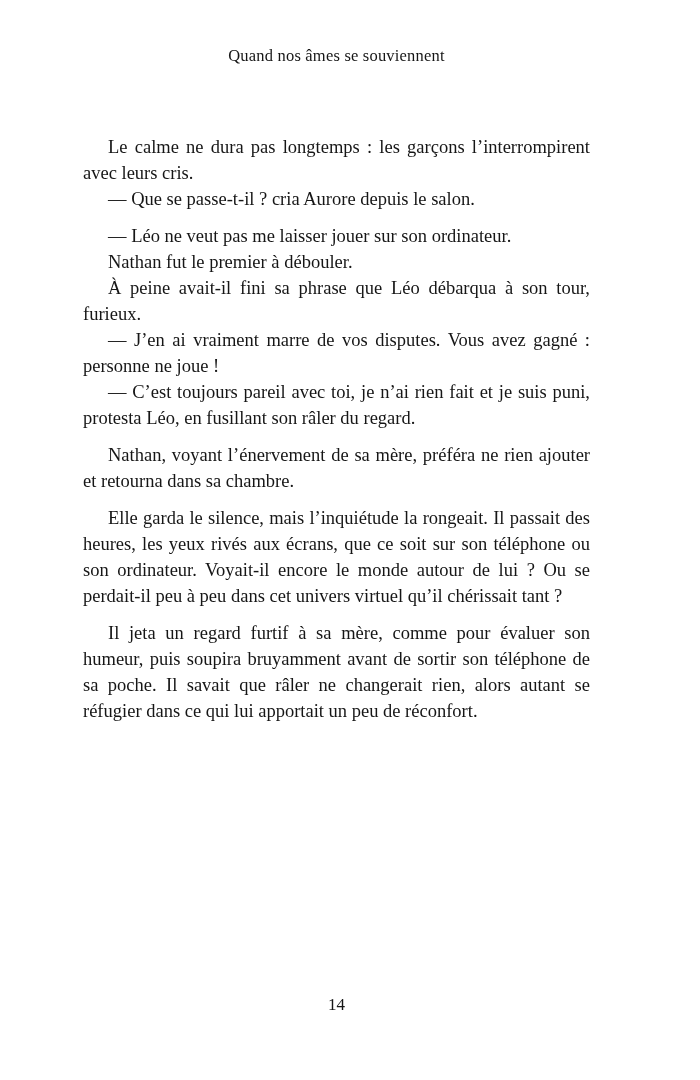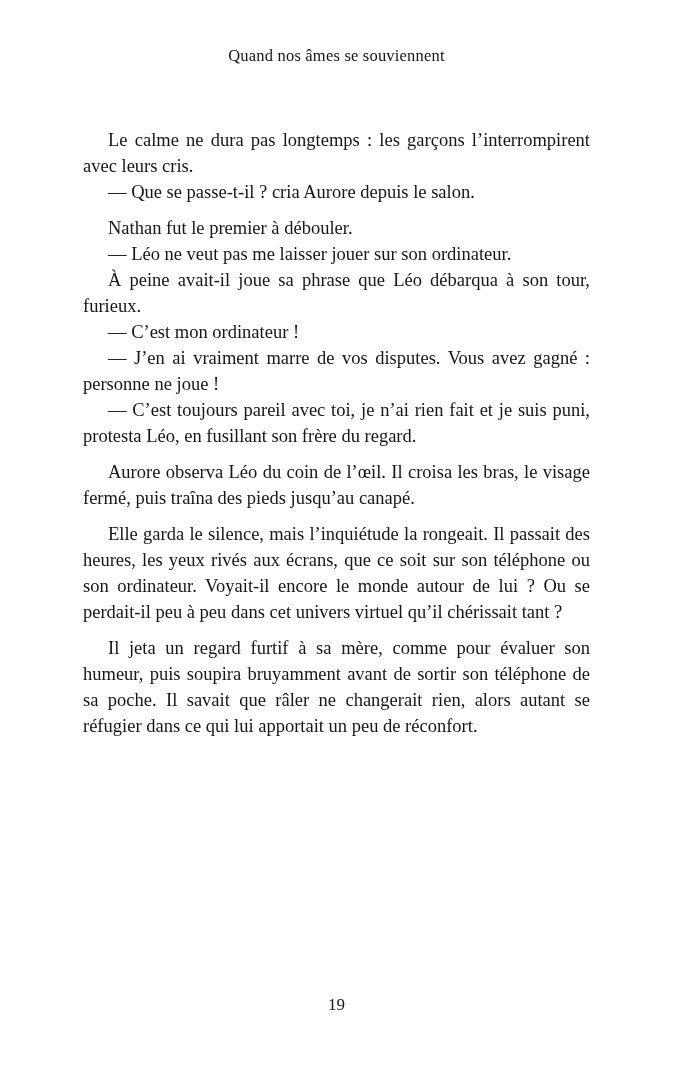"Le calme ne dura pas" .block { margin: 4px 0 10px 0 -> 11px 0 10px 0 }
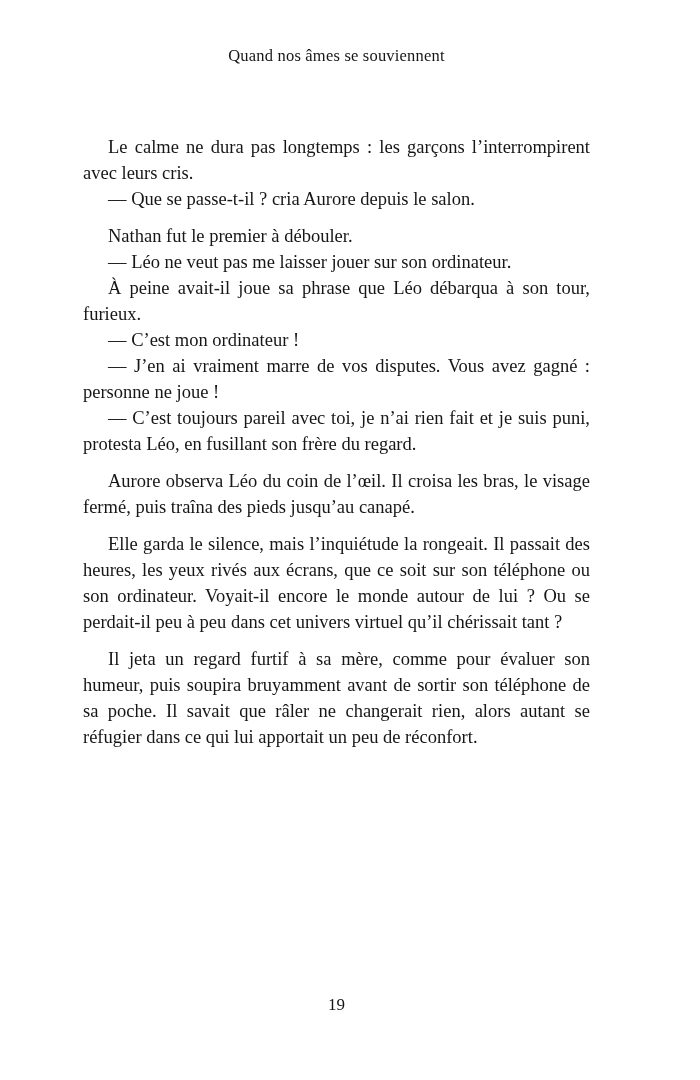"Nathan fut le premier à" p.para { order: before "— Léo ne veut pas" -> after "— Léo ne veut pas" }
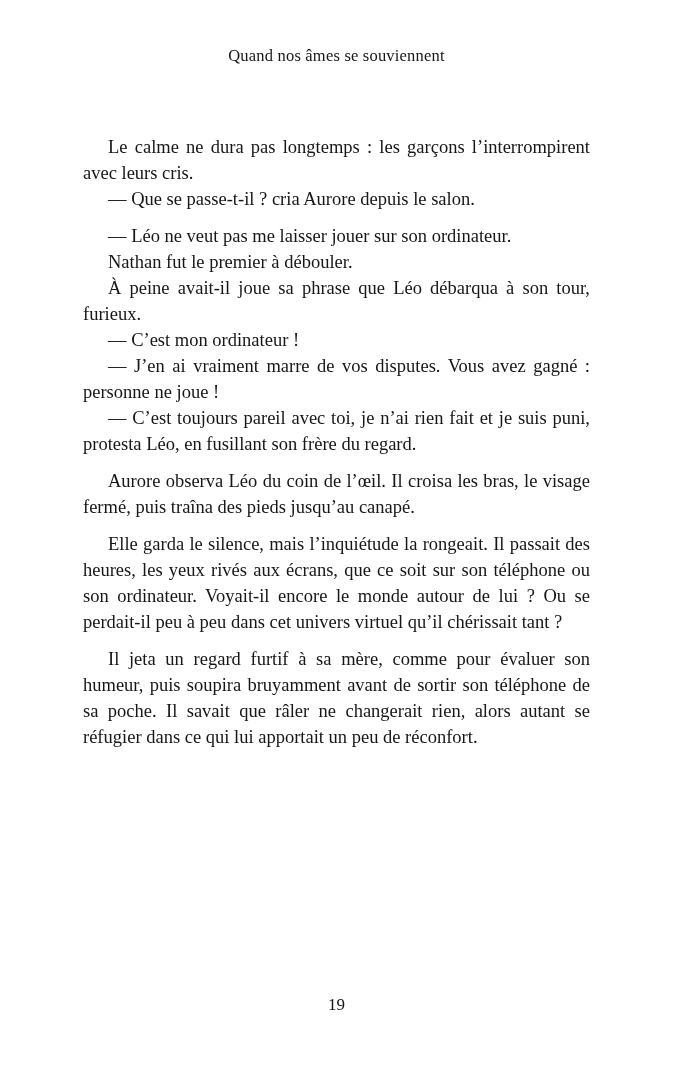"À peine avait-il joue sa" p.para { text: joue -> fini }
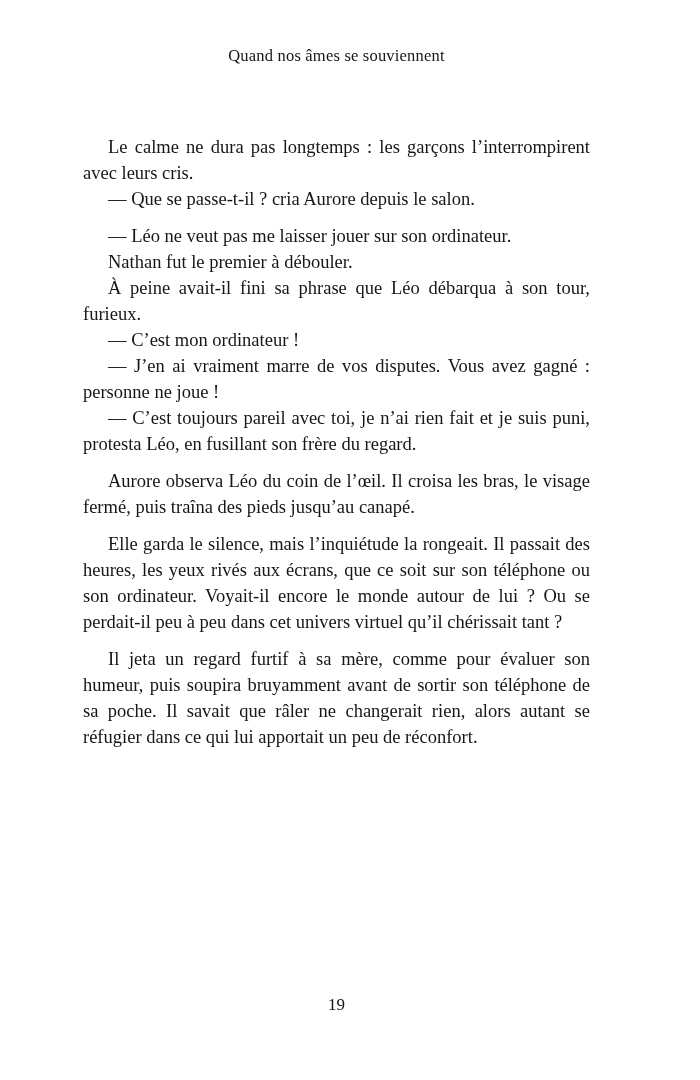"— C’est mon ordinateur !" p.para { html: <p>— C’est mon ordinateur&nbsp;!</p> -> none }
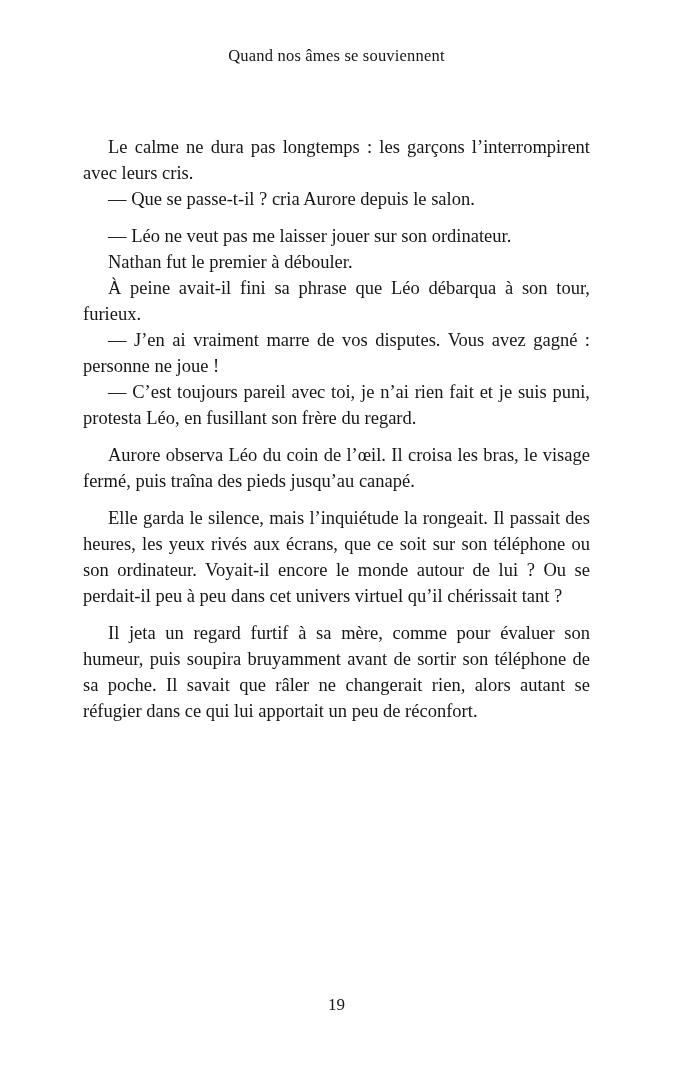"— C’est toujours pareil avec" p.para { text: frère -> râler }
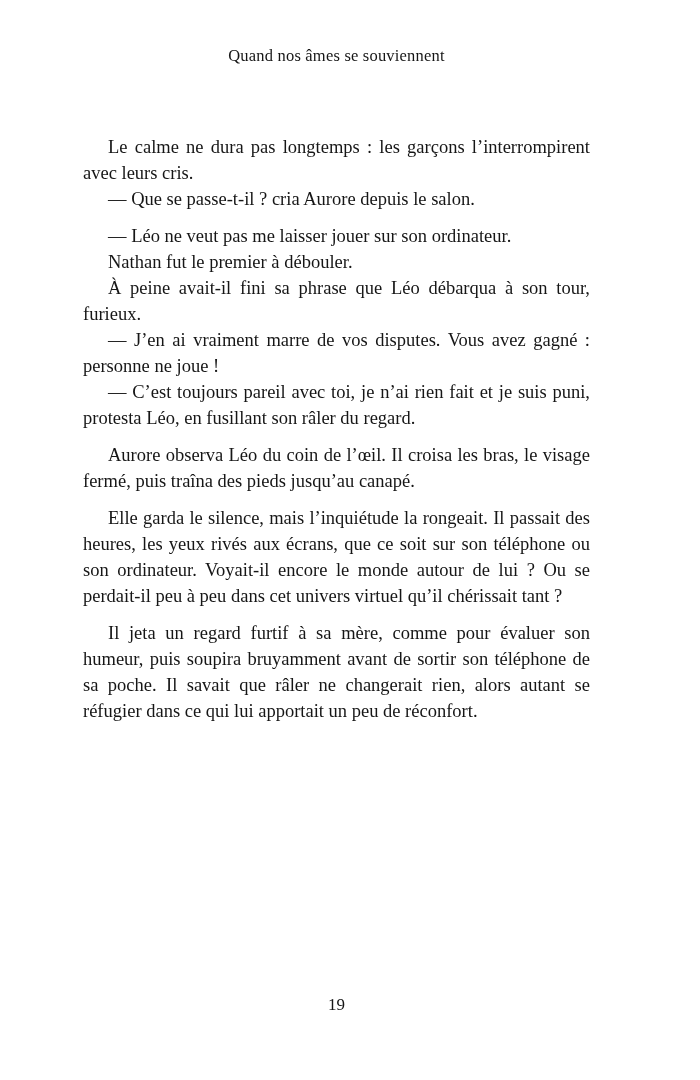"Nathan, voyant l’énervement de sa" p.para { html: none -> <p>Nathan, voyant l’énervement de sa mère, préféra ne rien ajouter et retourna dans sa chambre.</p> }
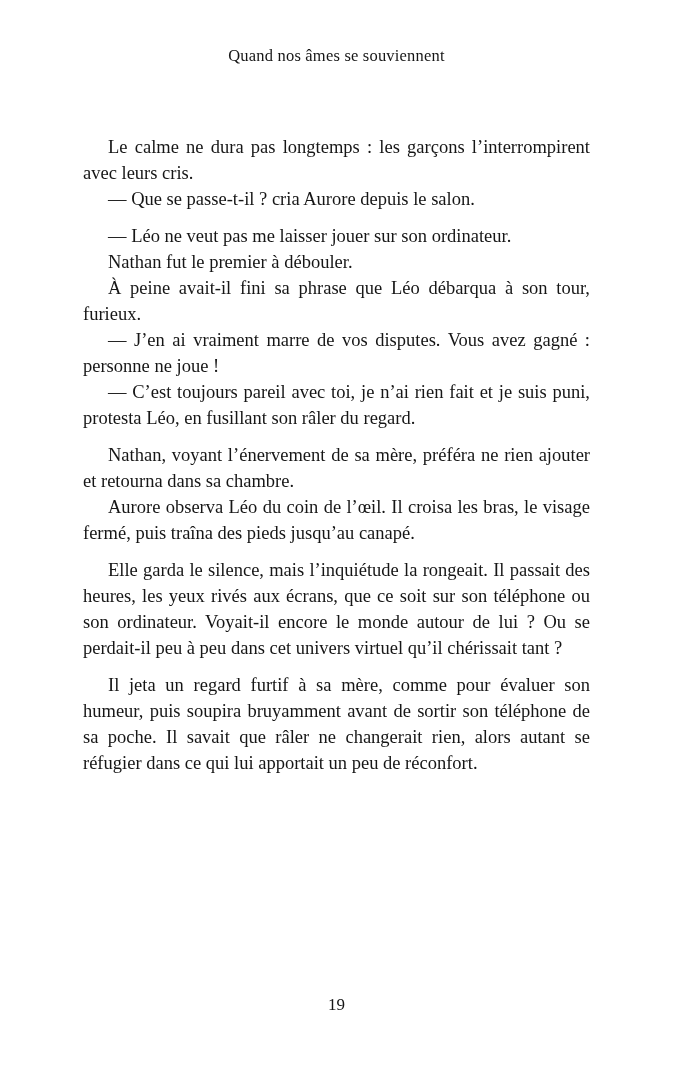"Aurore observa Léo du coin" p.para { html: <p>Aurore observa Léo du coin de l’œil. Il croisa les bras, le visage fermé, puis traîna des pieds jusqu’au canapé.</p> -> none }
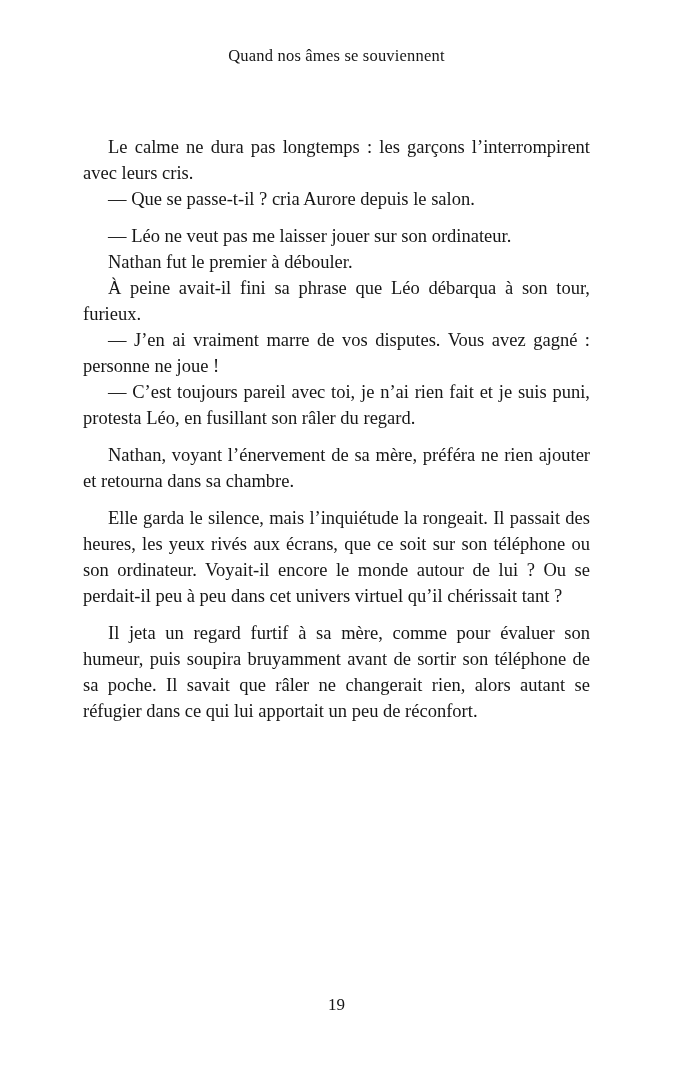"19" div.page-number { text: 19 -> 14 }
